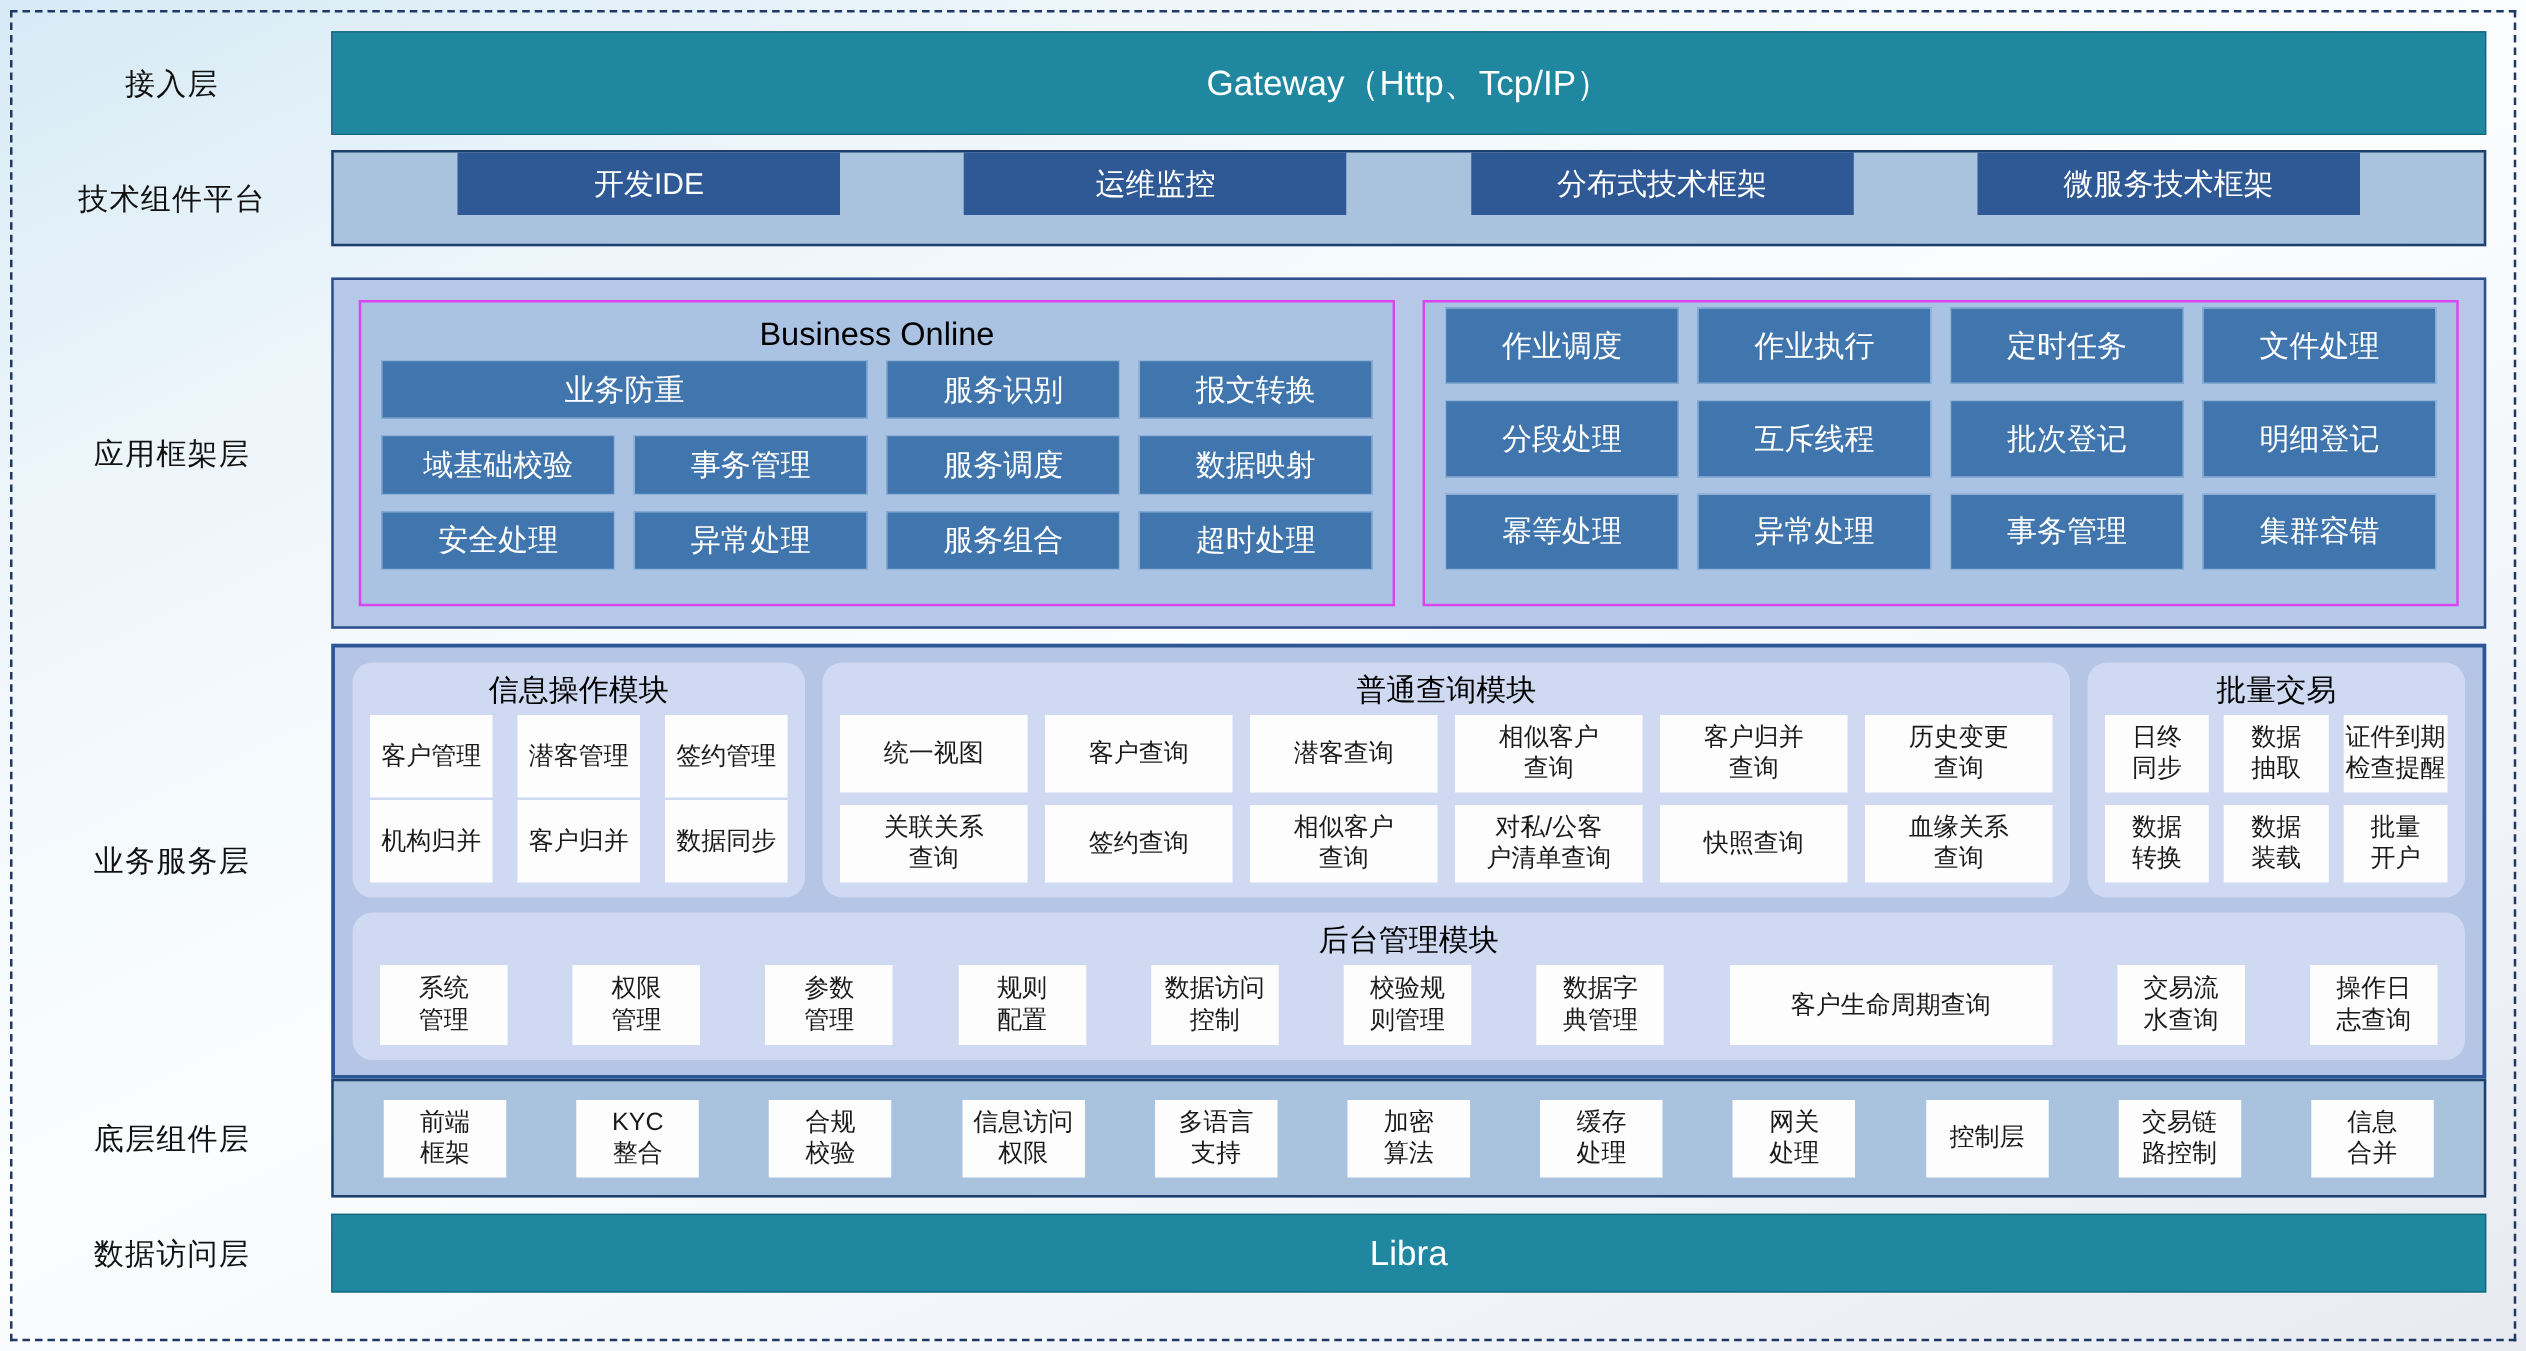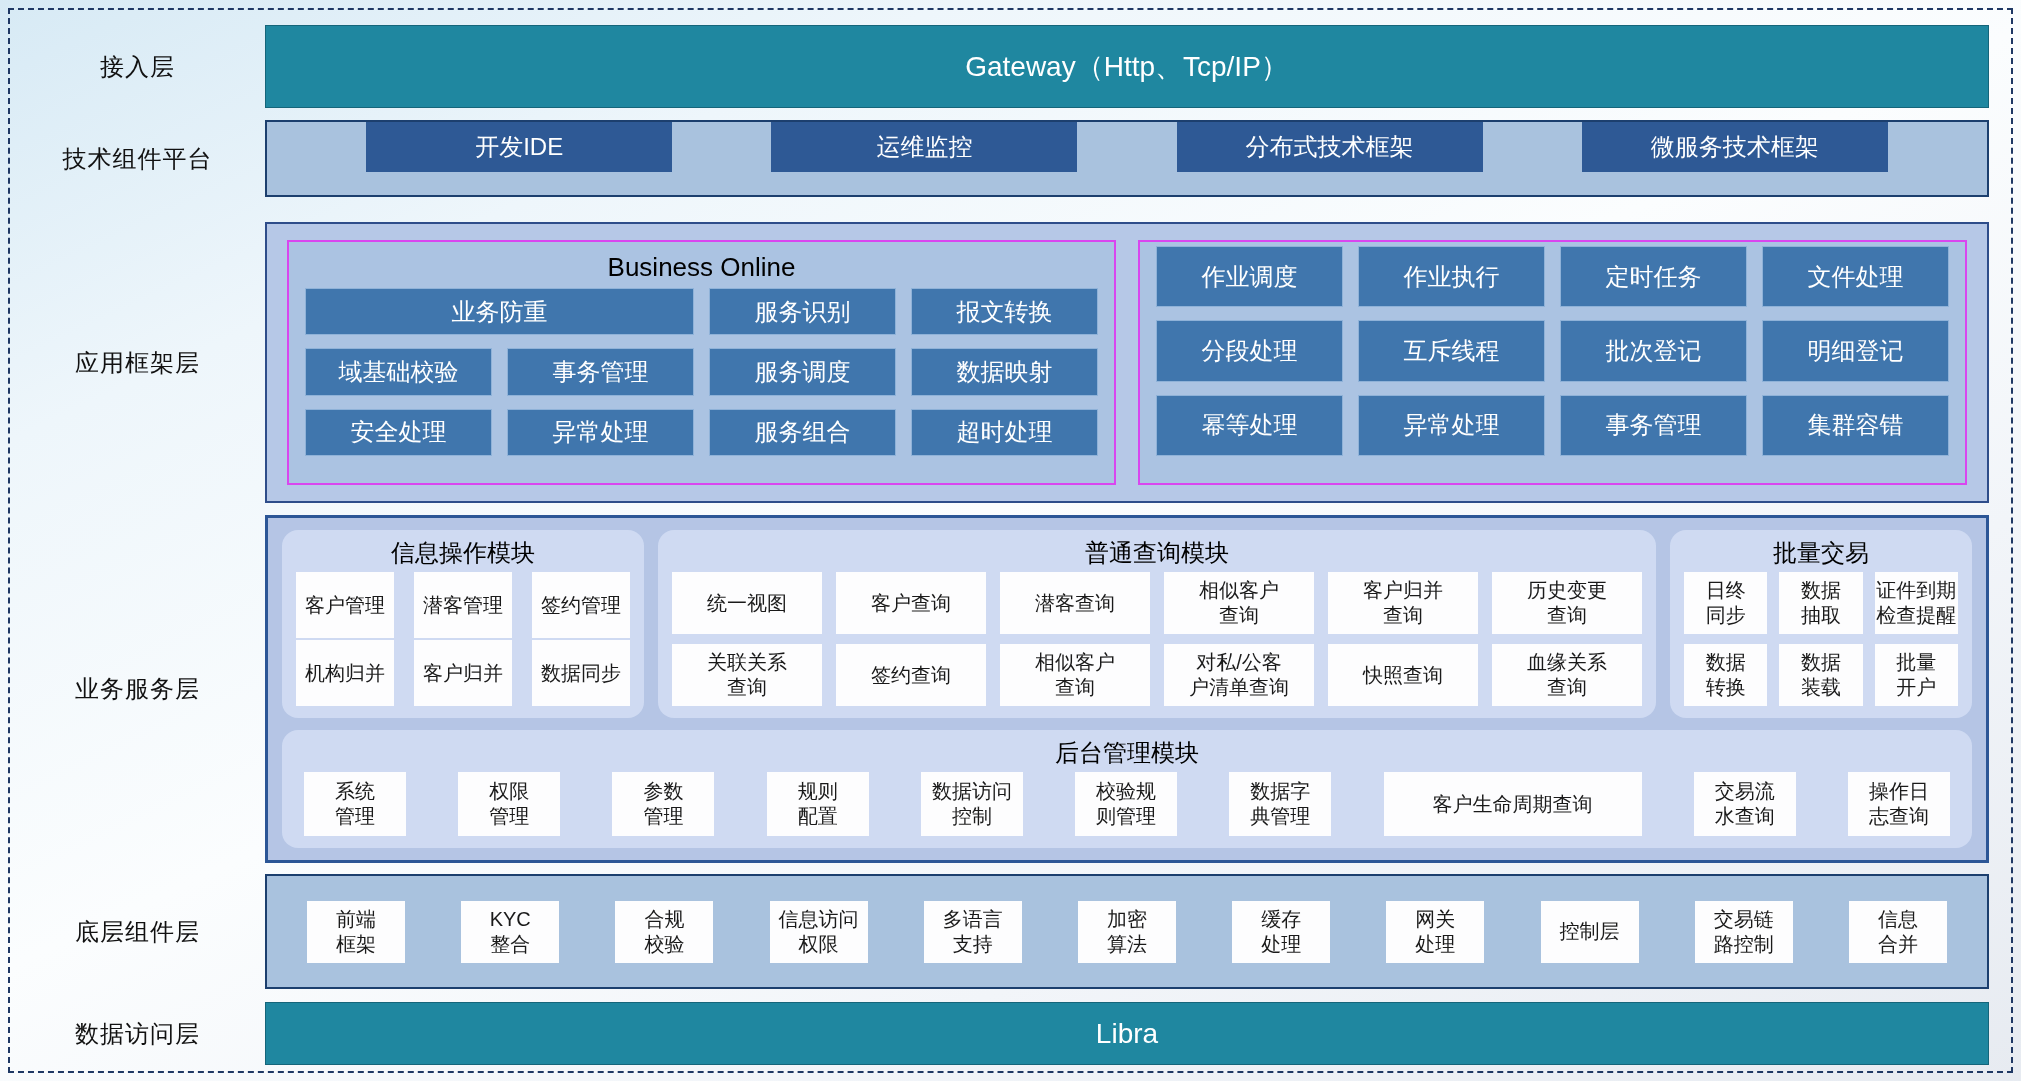"底层组件层" .r-base { height: 115px -> 95px; margin-top: 11px -> none }
